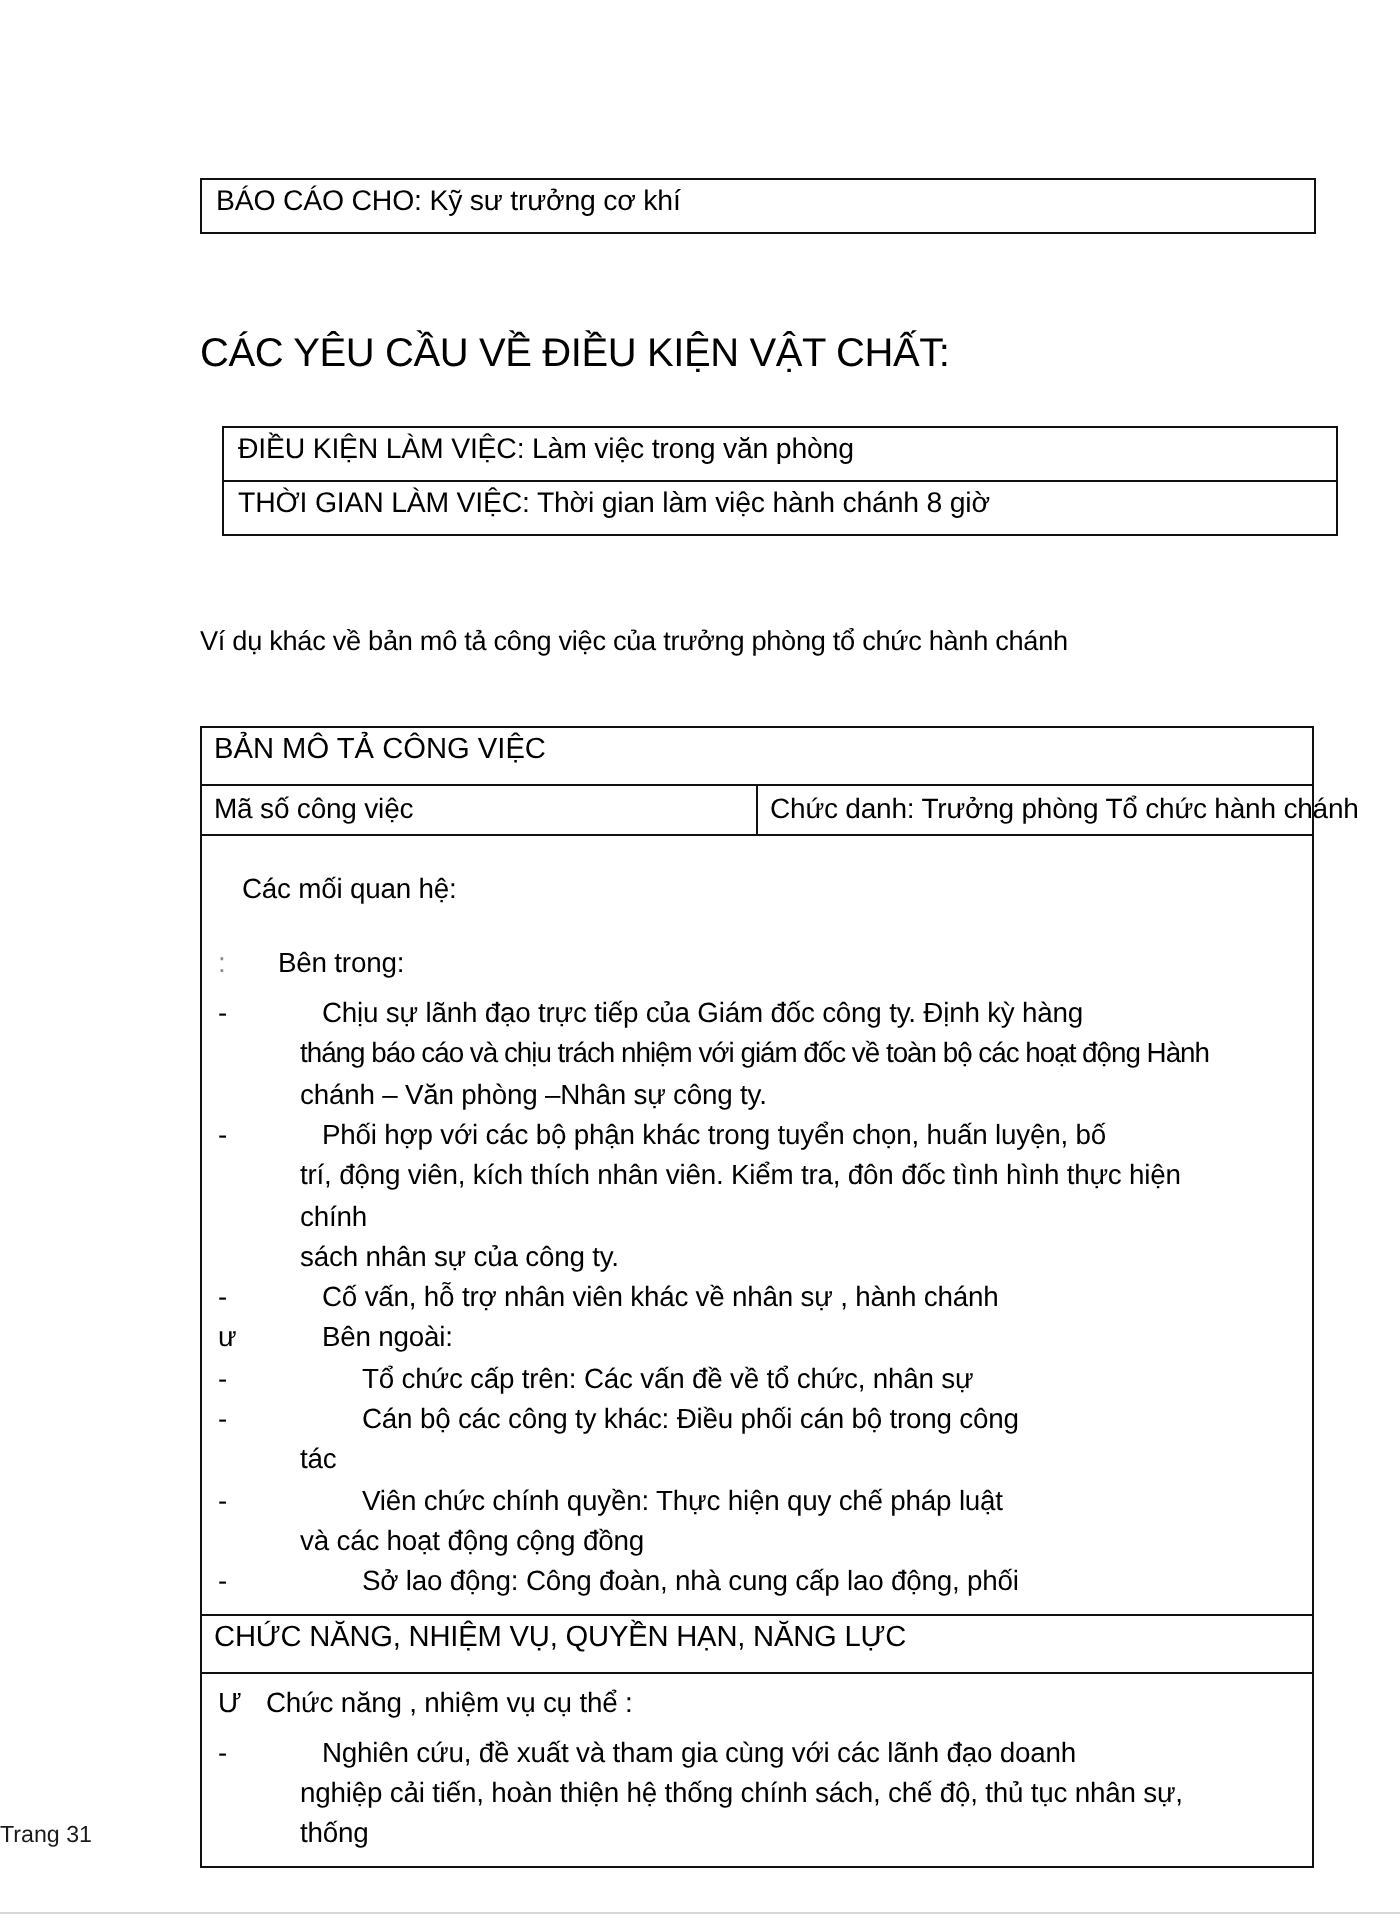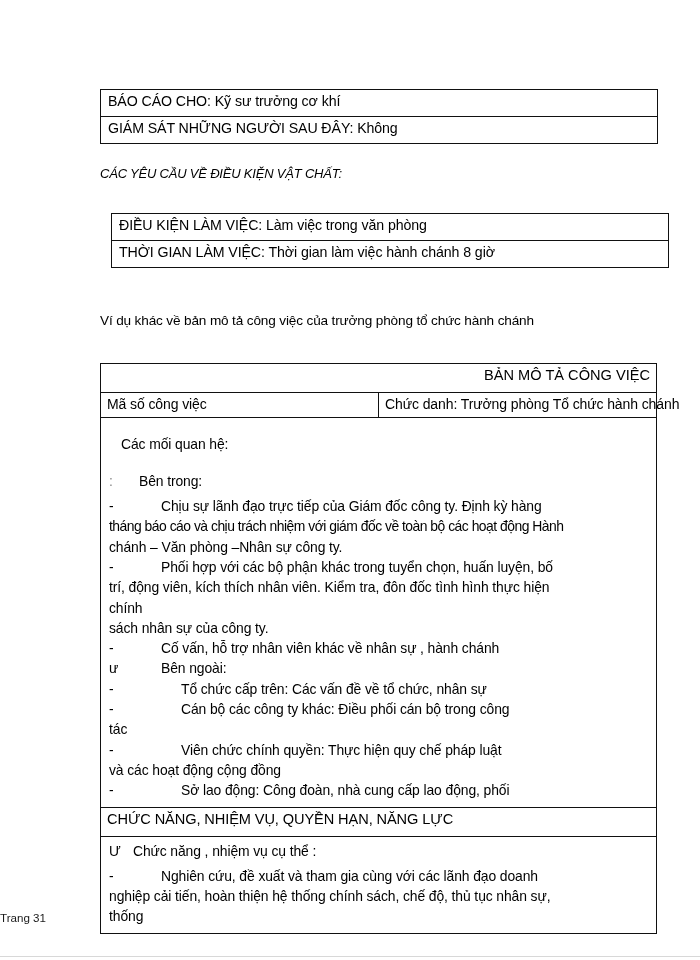"GIÁM SÁT NHỮNG NGƯỜI SAU" tr { html: <tr> <td>GIÁM SÁT NHỮNG NGƯỜI SAU ĐÂY: Không</td> </tr> -> none }
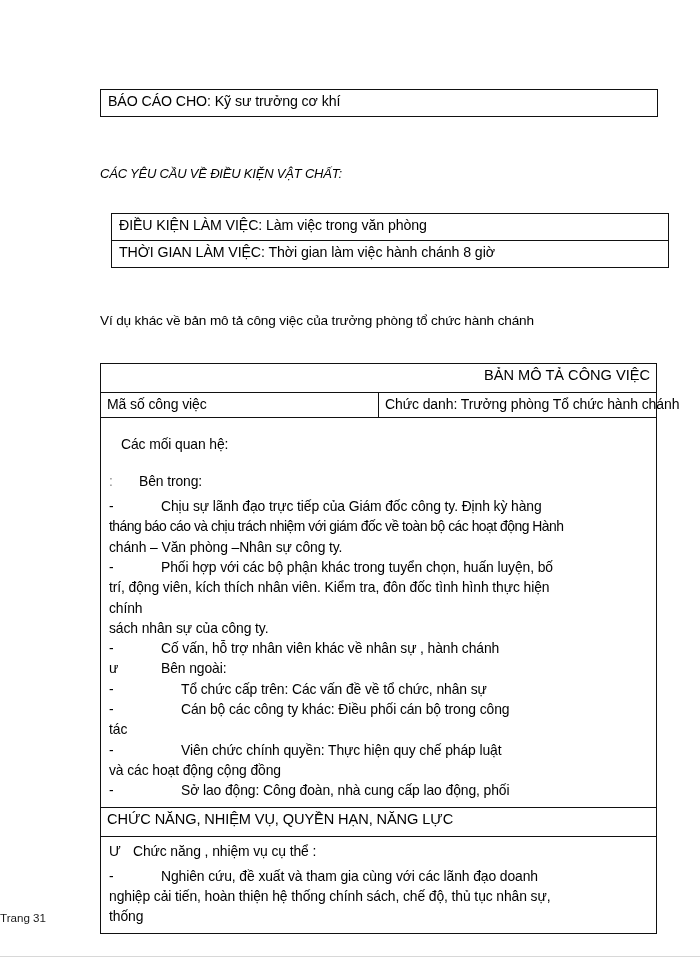"CÁC YÊU CẦU VỀ ĐIỀU" .section-heading { font-size: 13px -> 20px; font-style: italic -> none }
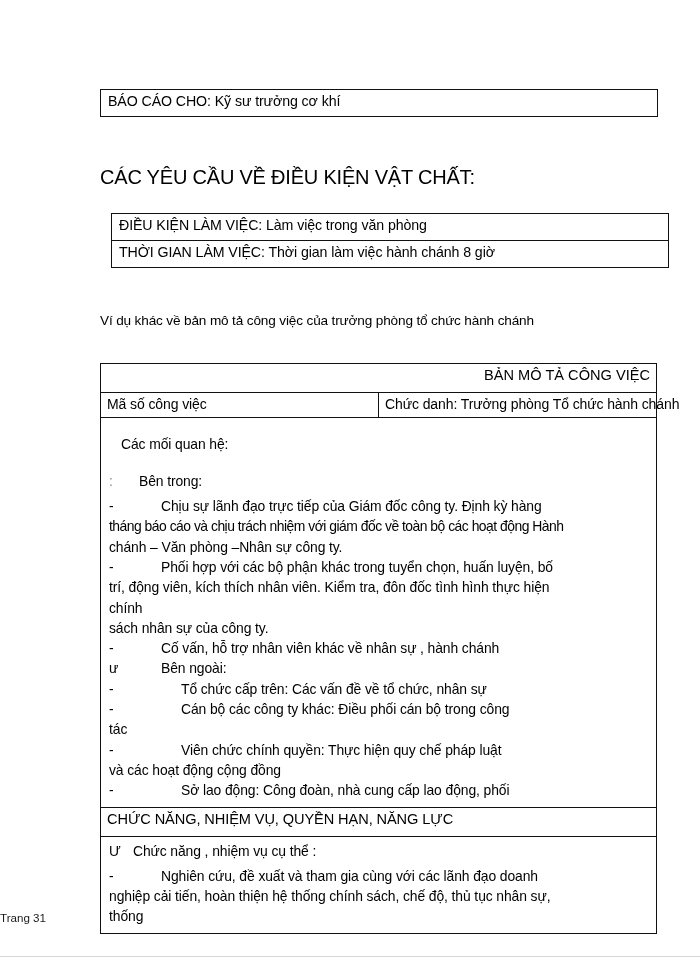"BẢN MÔ TẢ CÔNG VIỆC" #table-jobdesc .title-cell { text-align: right -> left }
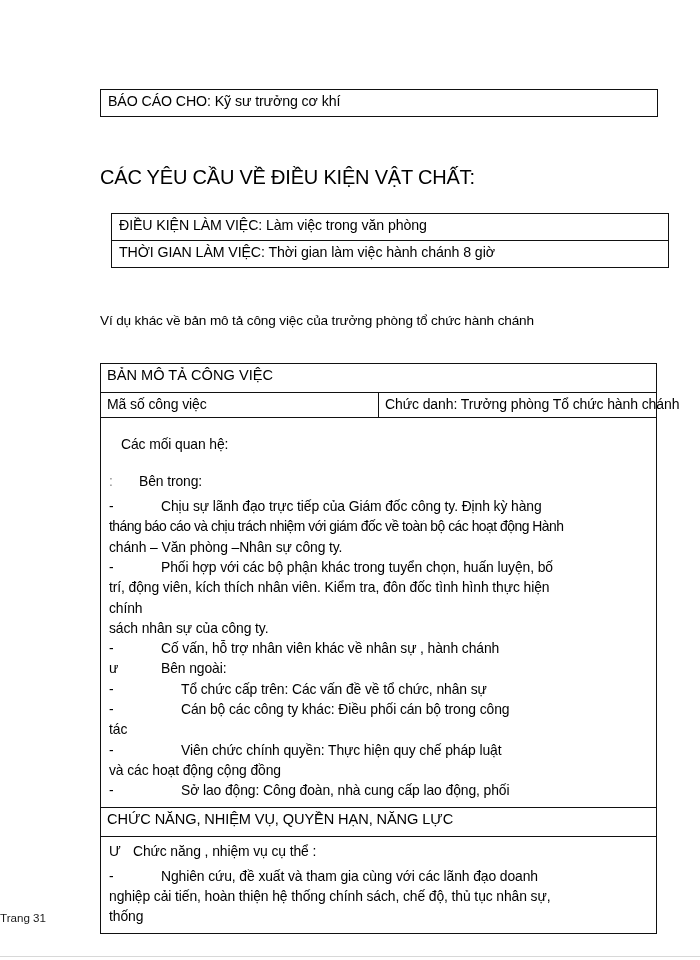"tháng báo cáo và chịu" .sub-line { margin-left: none -> 41px }
